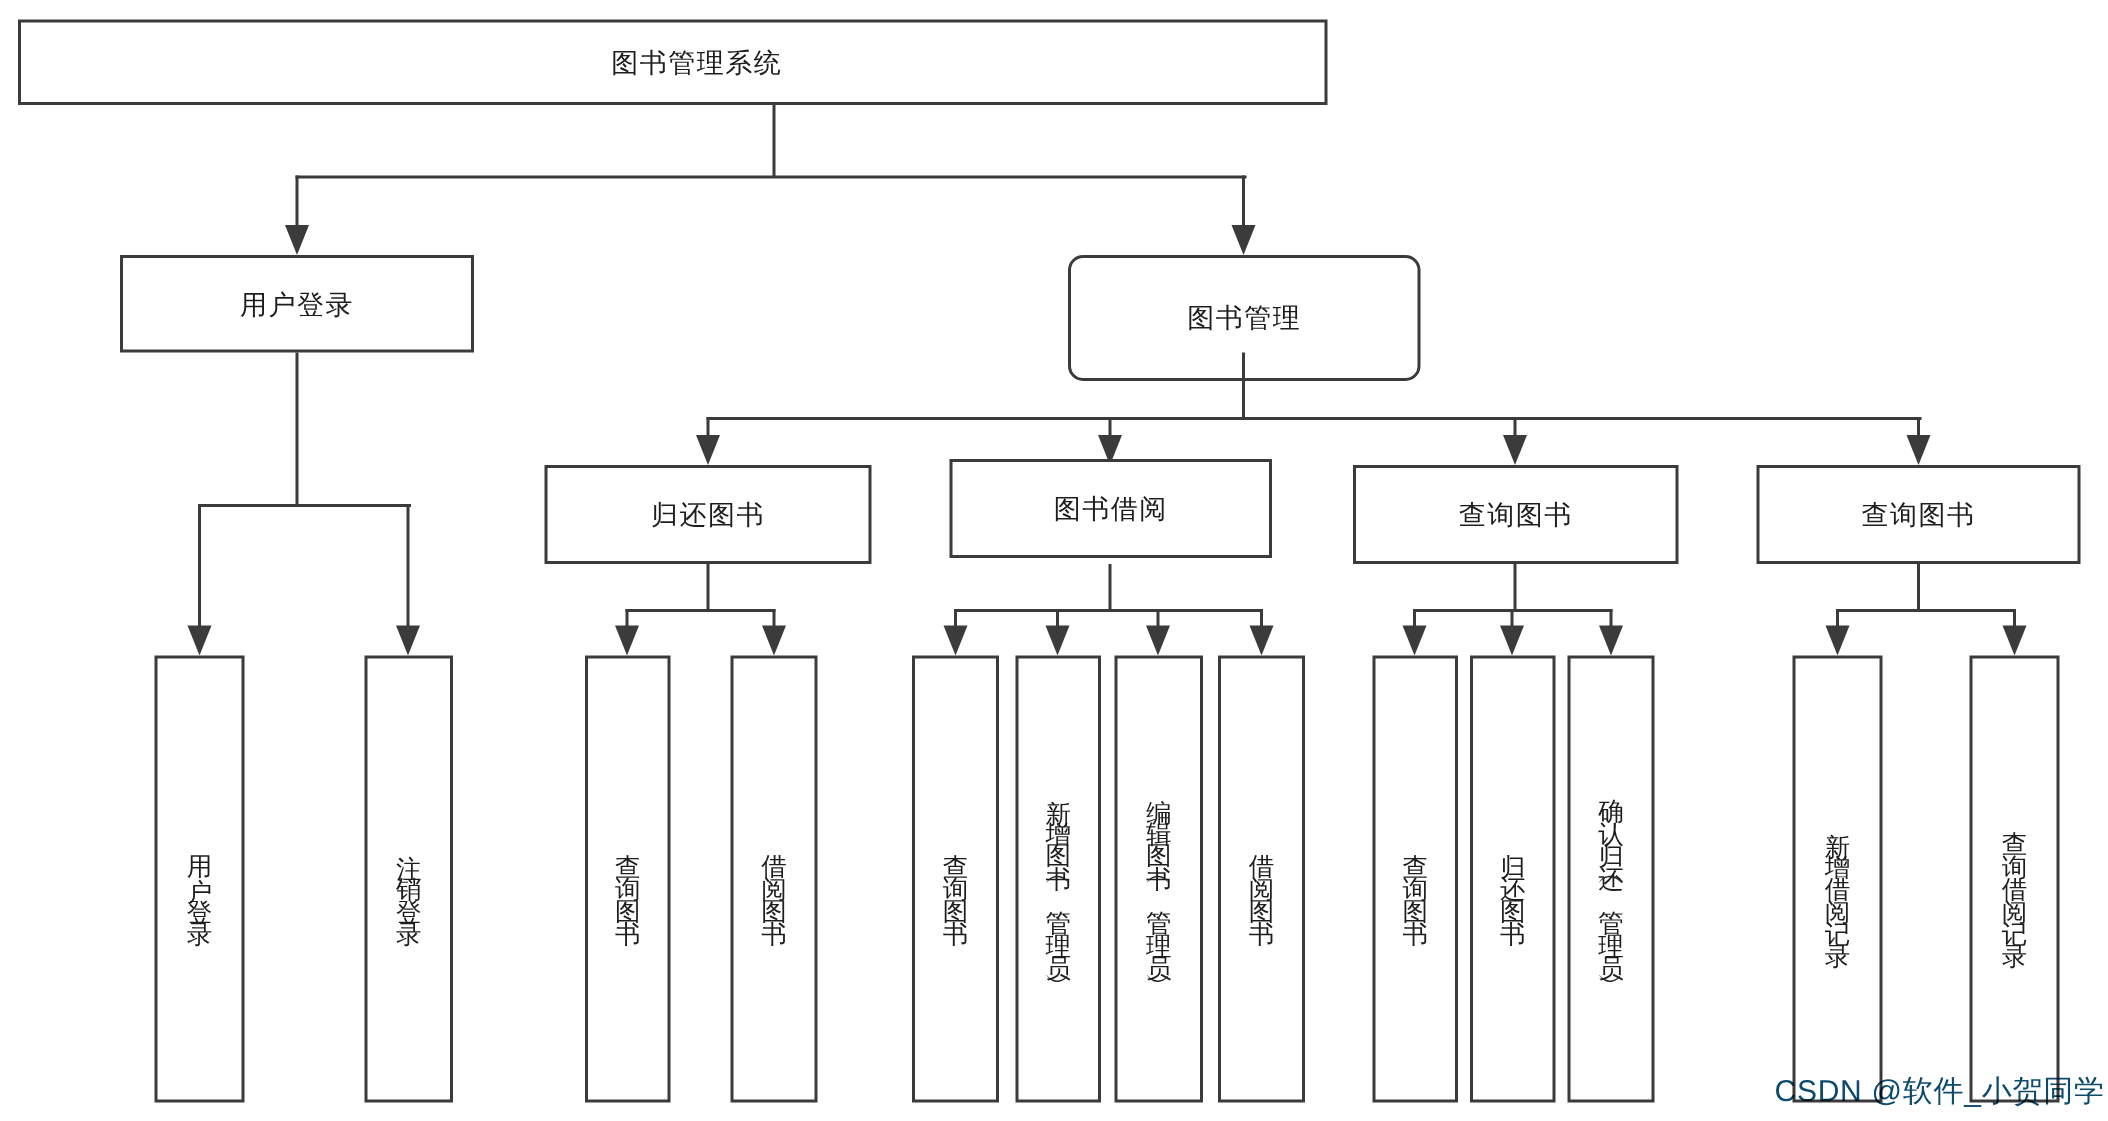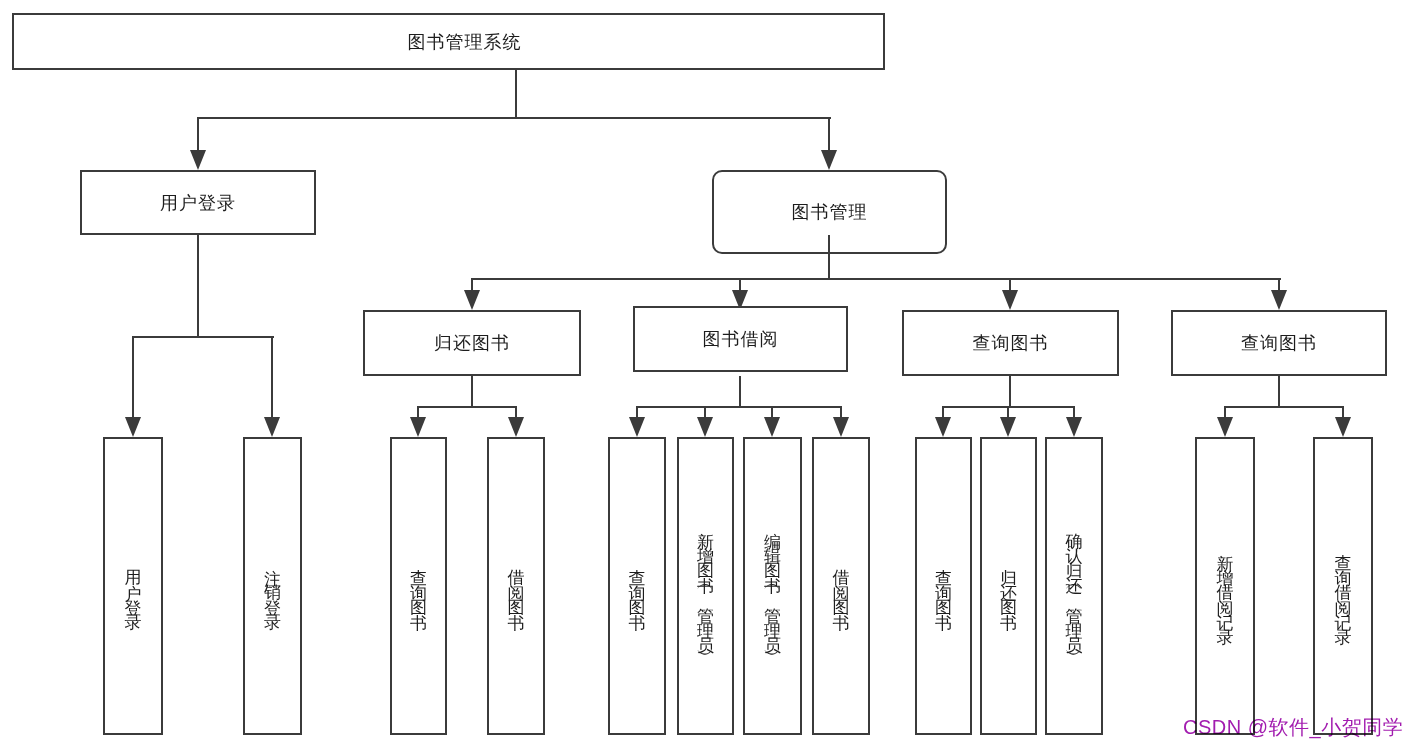"CSDN @软件_小贺同学" .watermark { color: #a21caf -> #0c4a6e }
